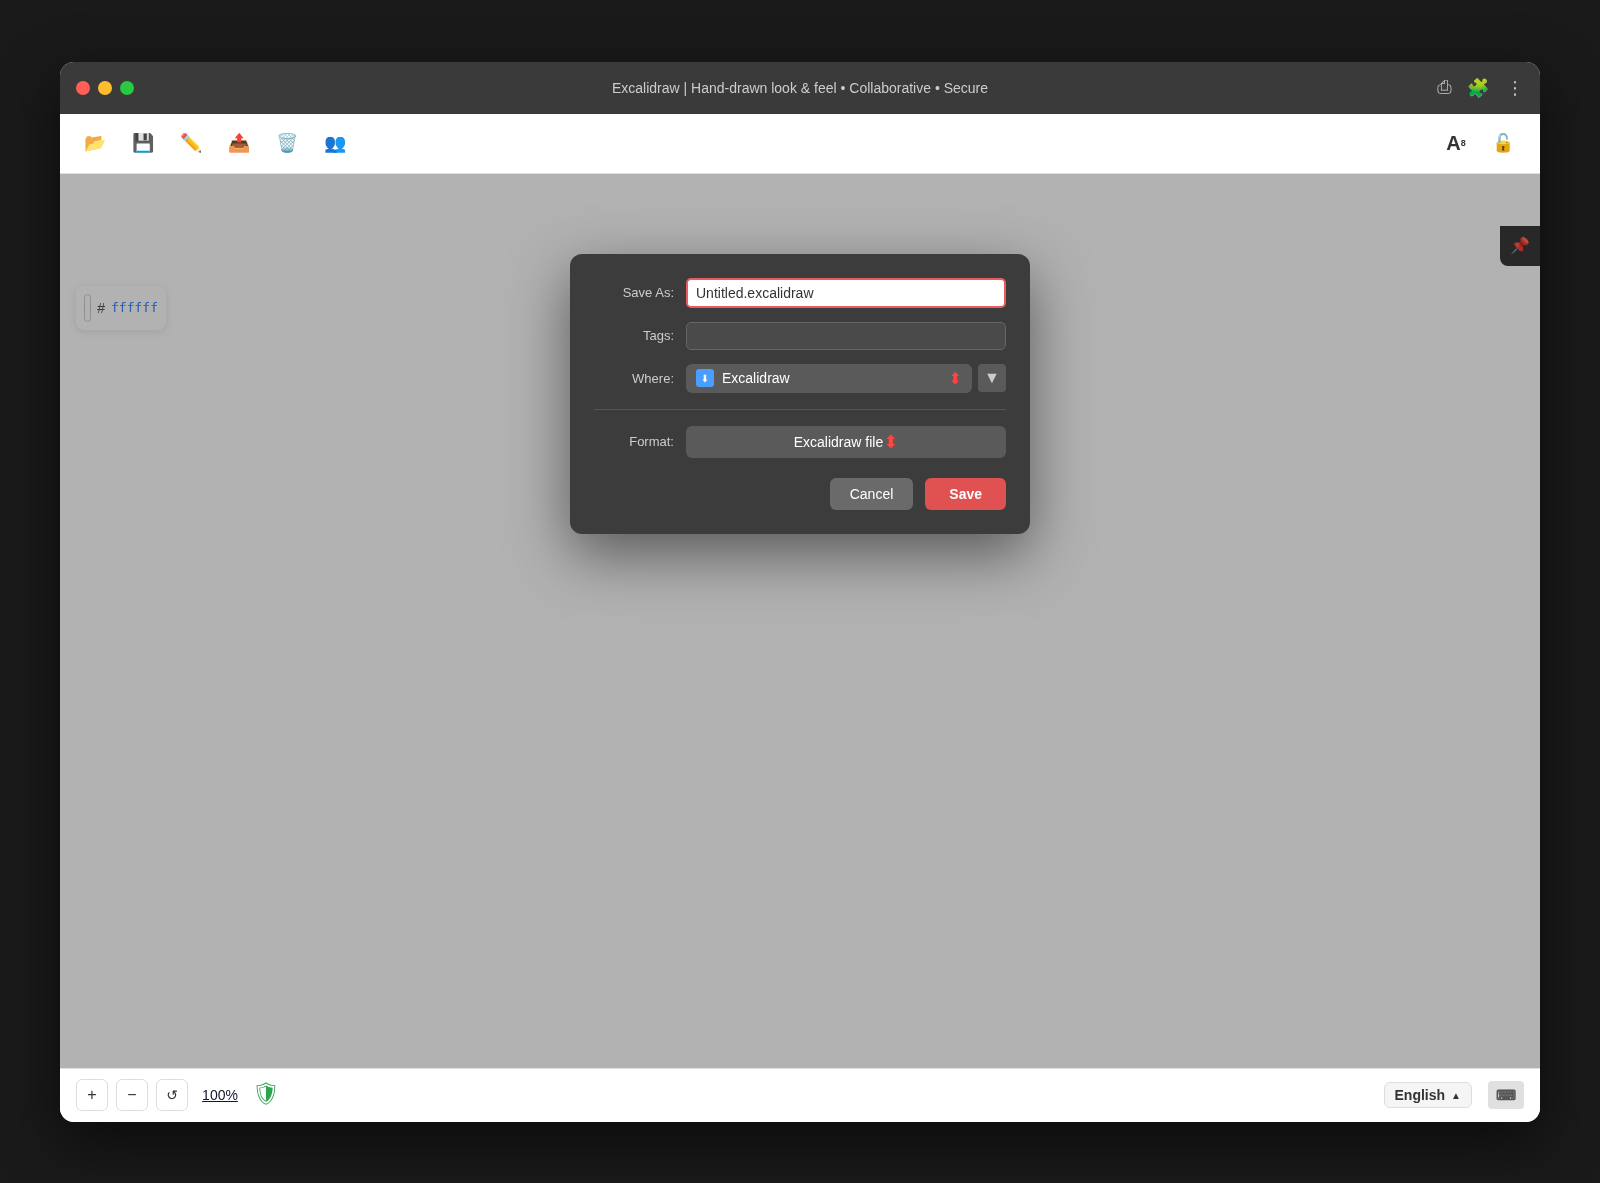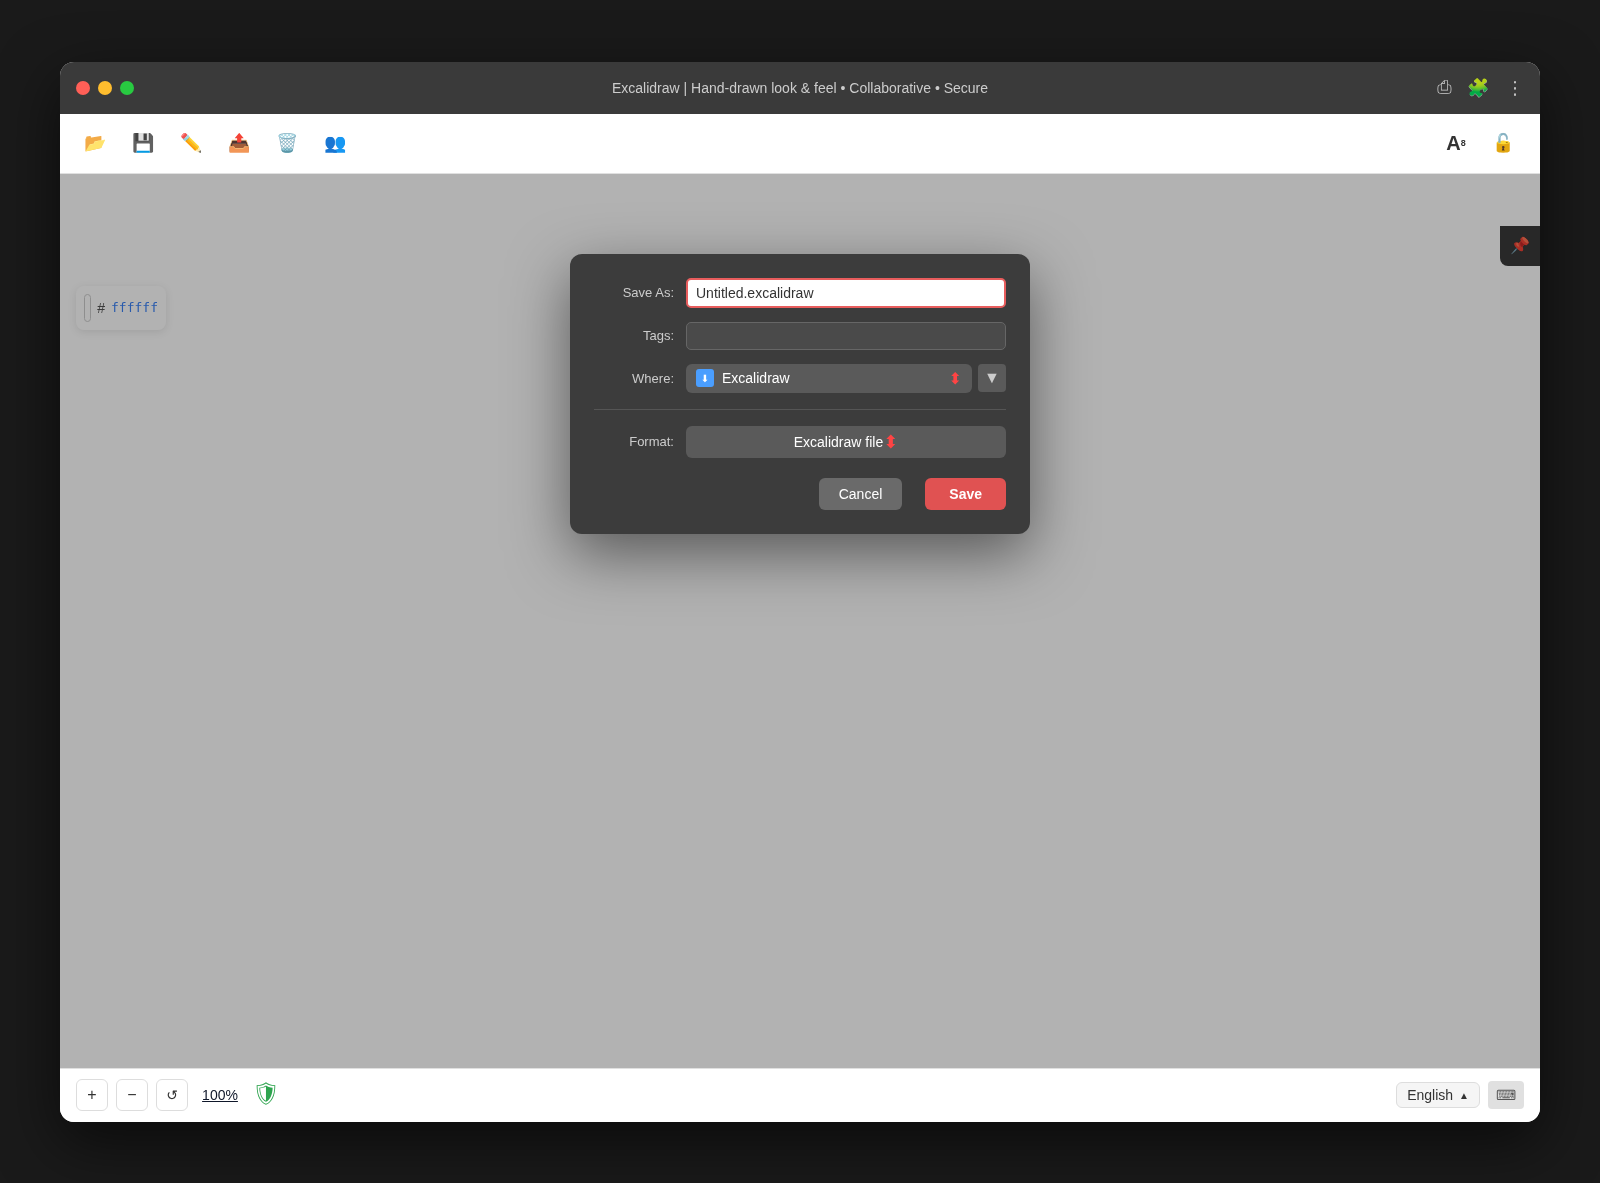"Cancel" .dialog-actions { gap: 23px -> 12px }
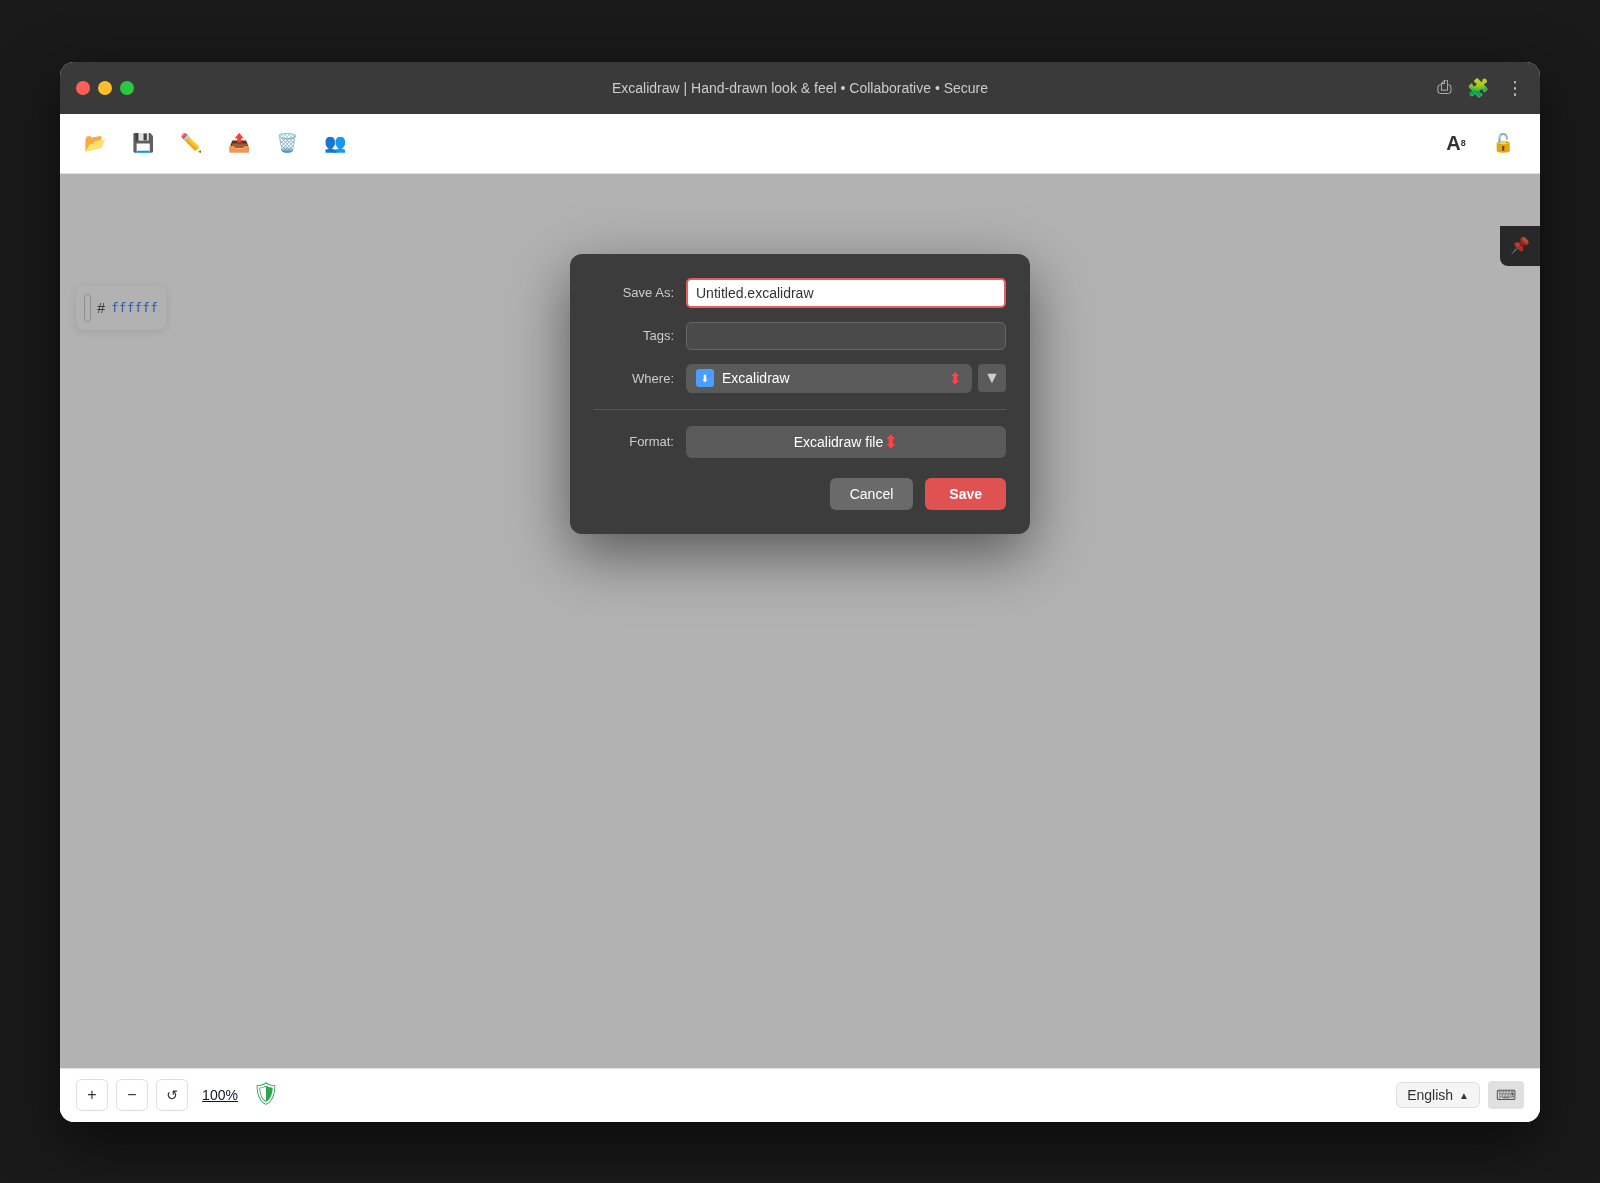"English" .bottom-right { font-weight: none -> bold; gap: 8px -> 16px }
